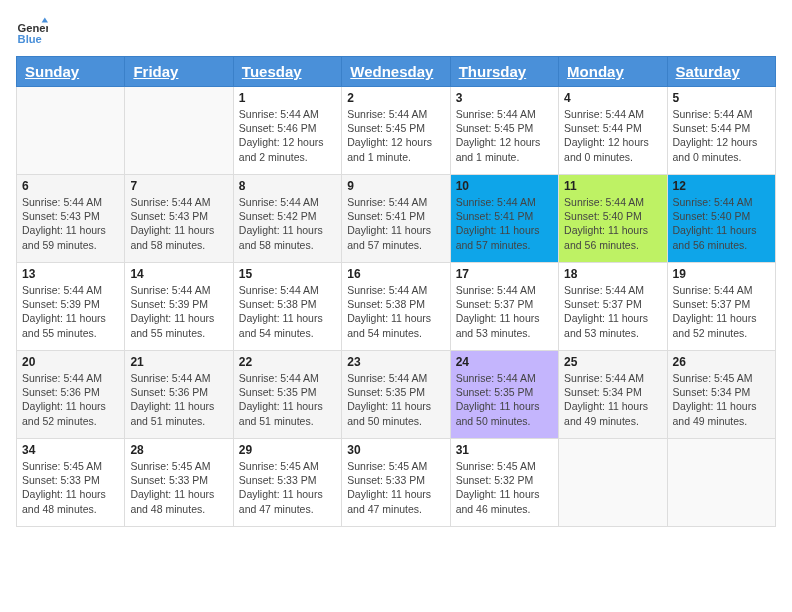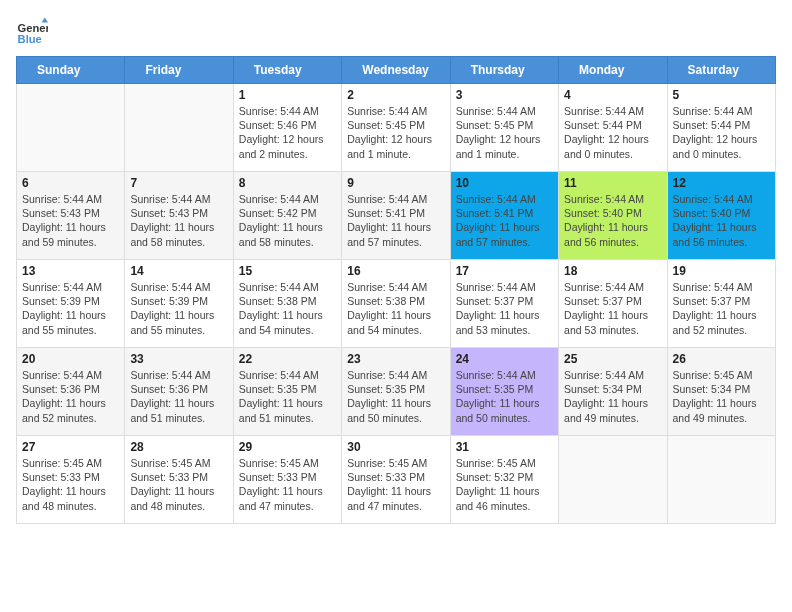"Sunday" .calendar th { font-size: 12px -> 15px; padding: 6px 20px -> 6px 8px; text-decoration: none -> underline }
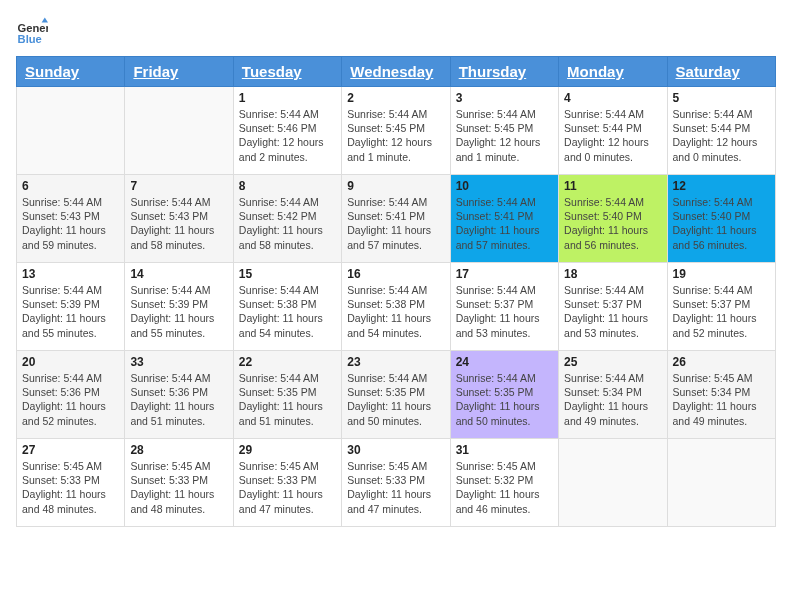"33" div.day-number { text: 33 -> 21 }
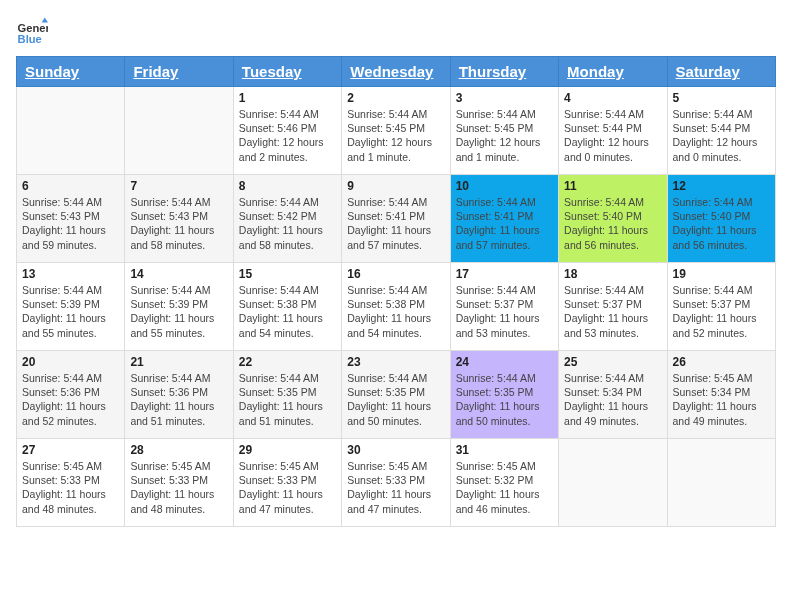"27" div.day-number { text: 27 -> 34 }
